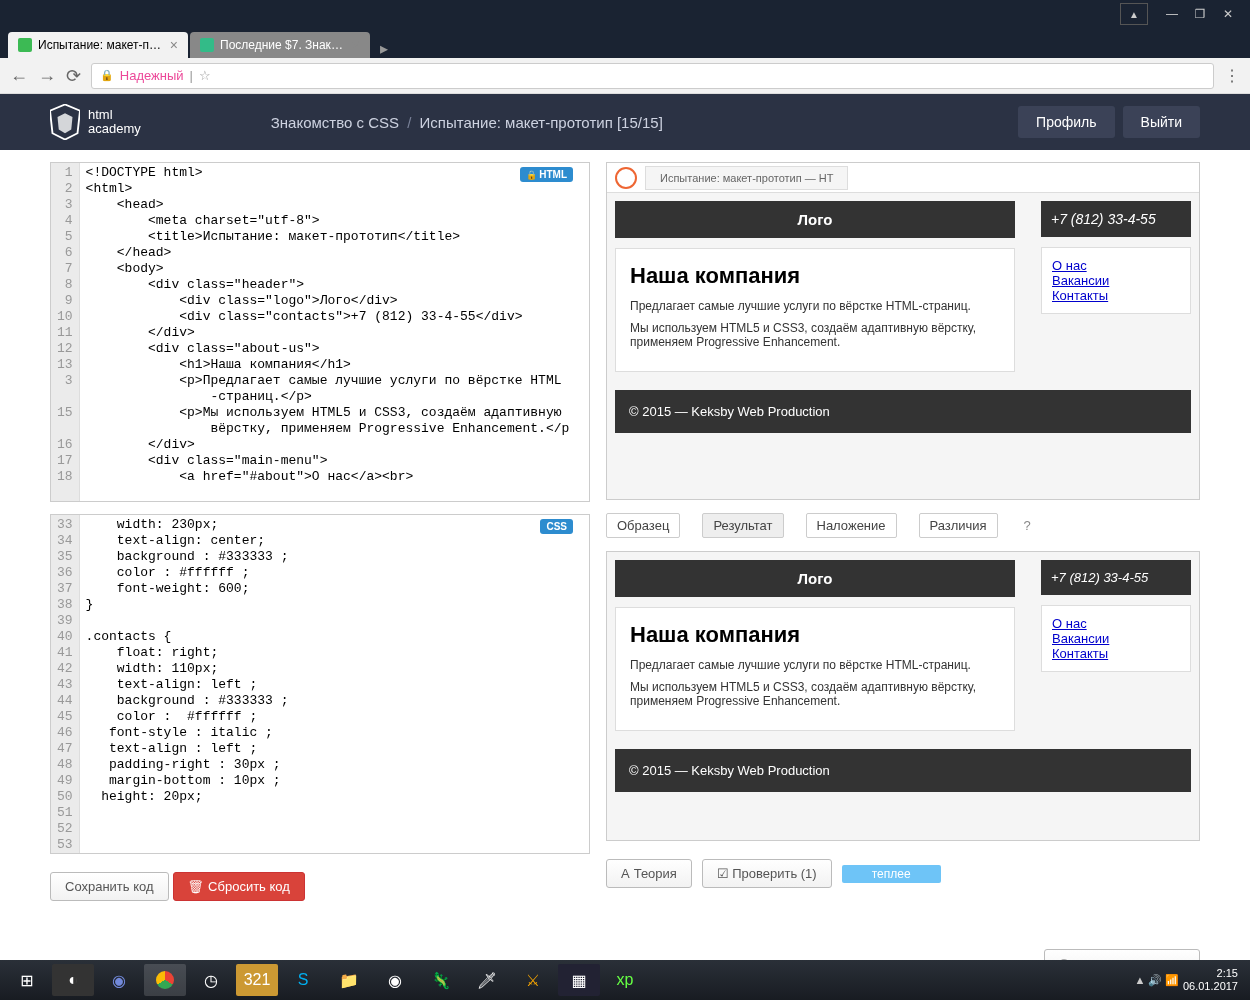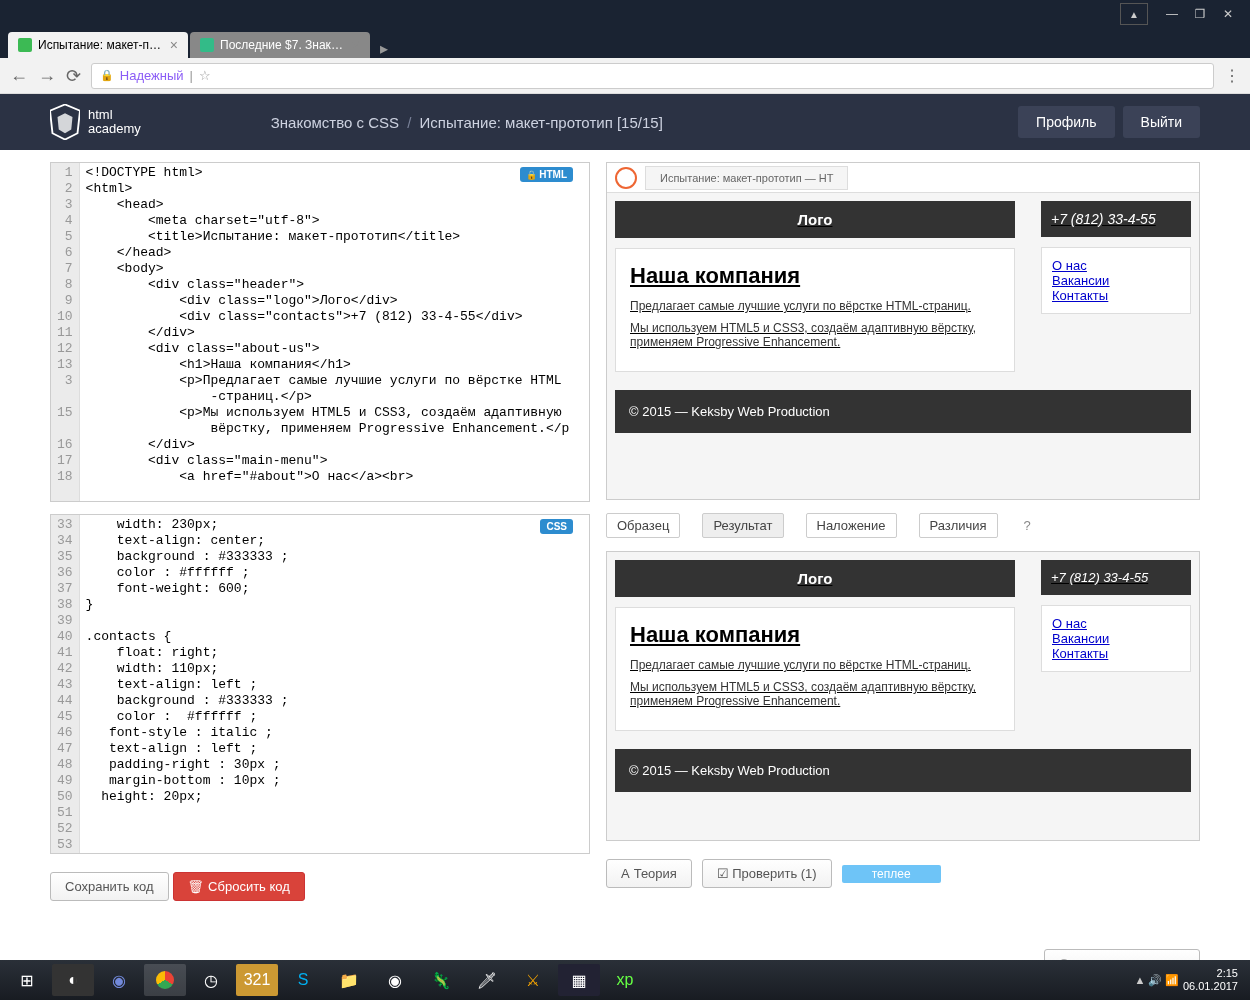"Надежный" .chrome-bar .addr .secure { color: #8b5cf6 -> #ec4899 }
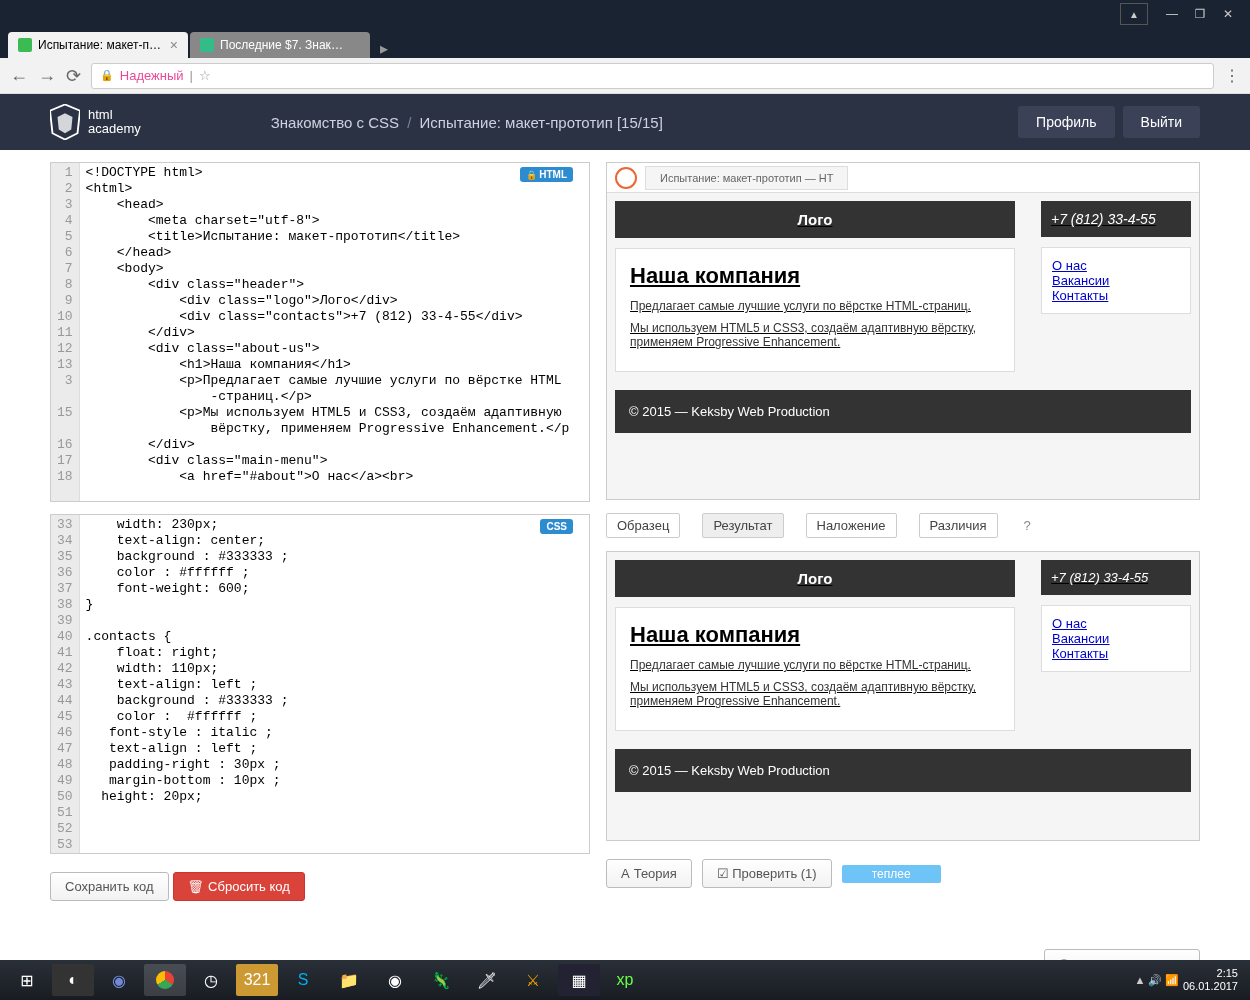"Лого" .mock { text-decoration: underline -> none }
